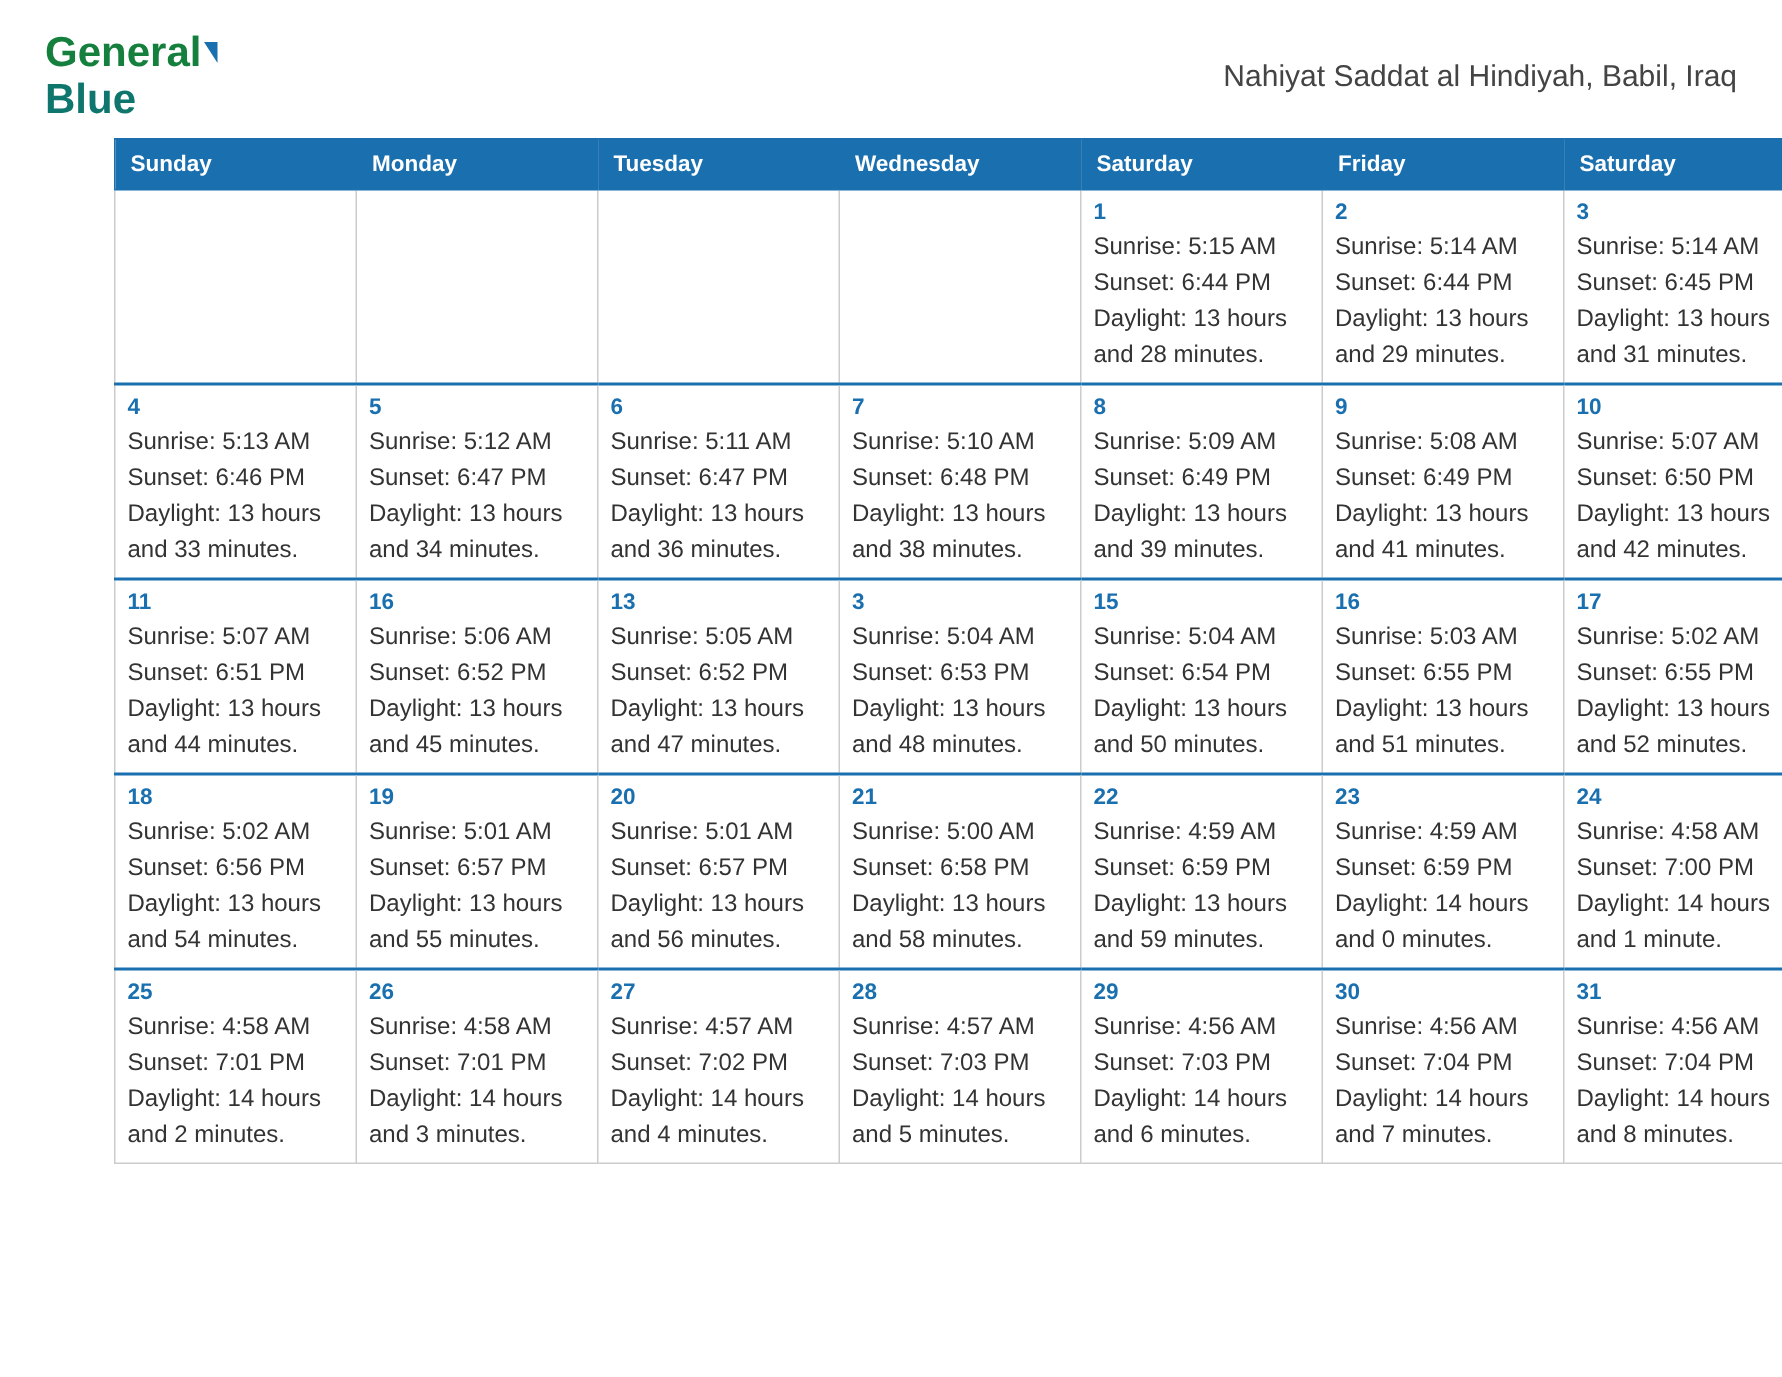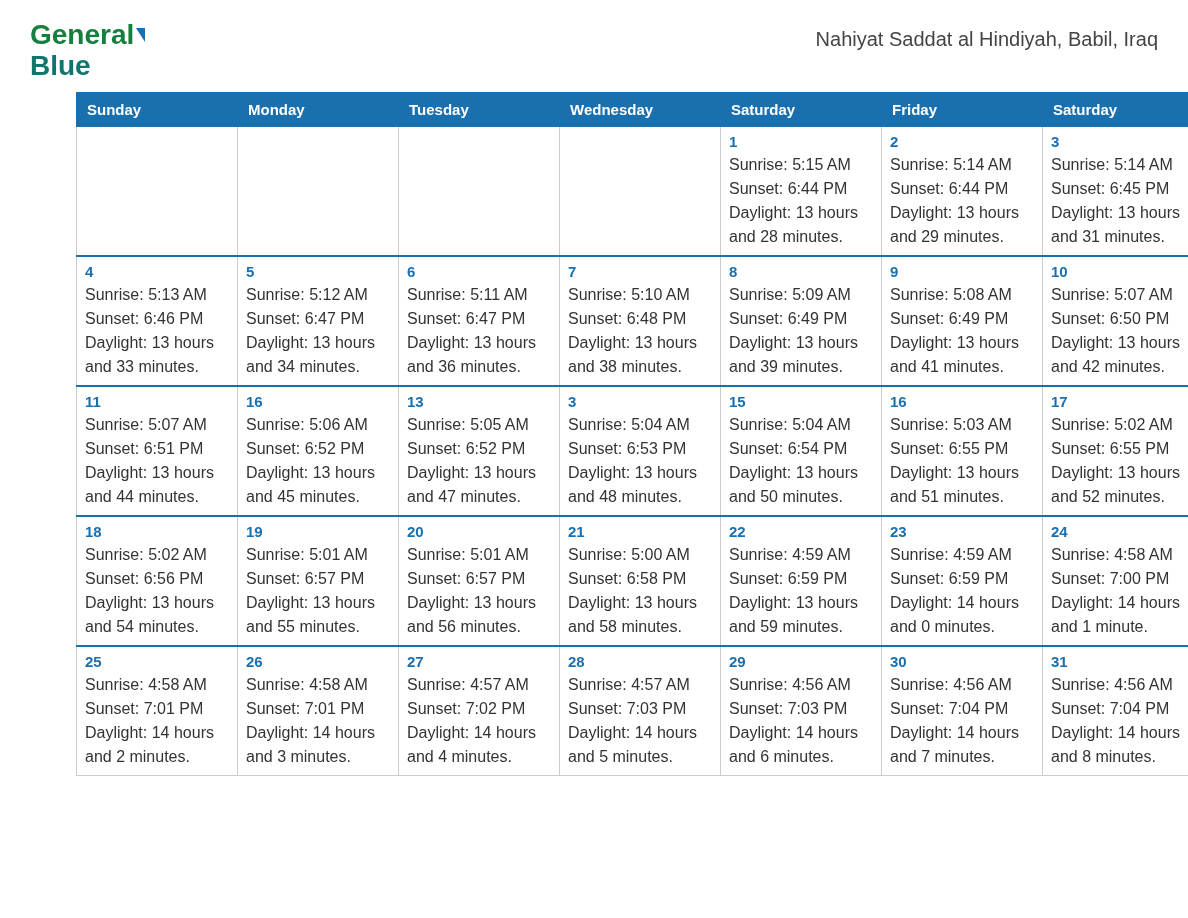"Nahiyat Saddat al Hindiyah, Babil," .calendar-subtitle { margin-top: 8px -> 20px }
